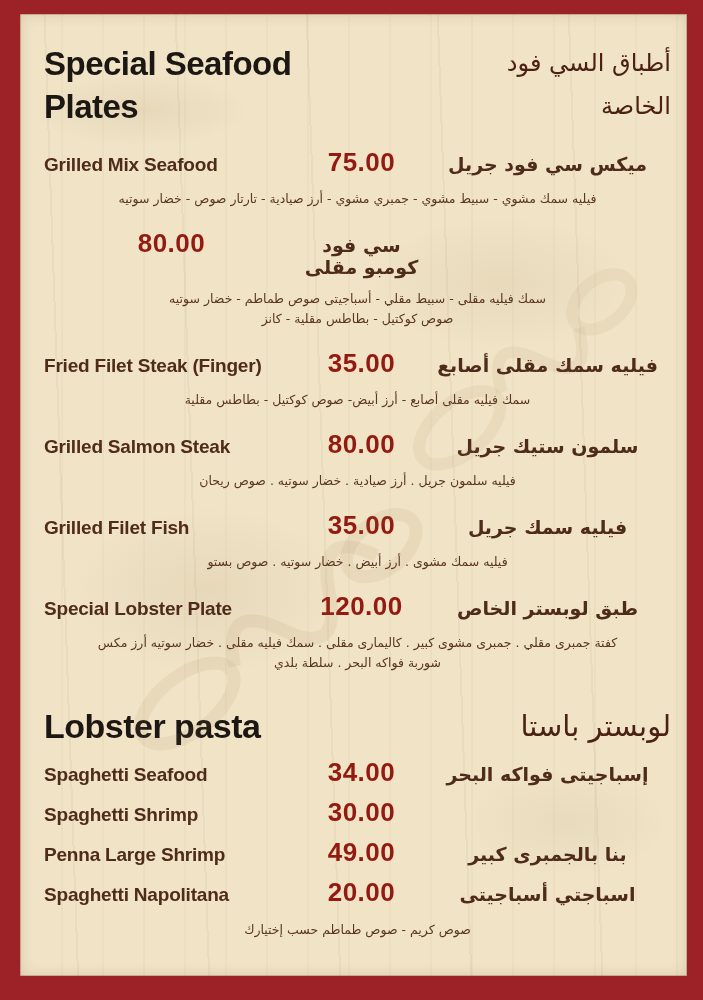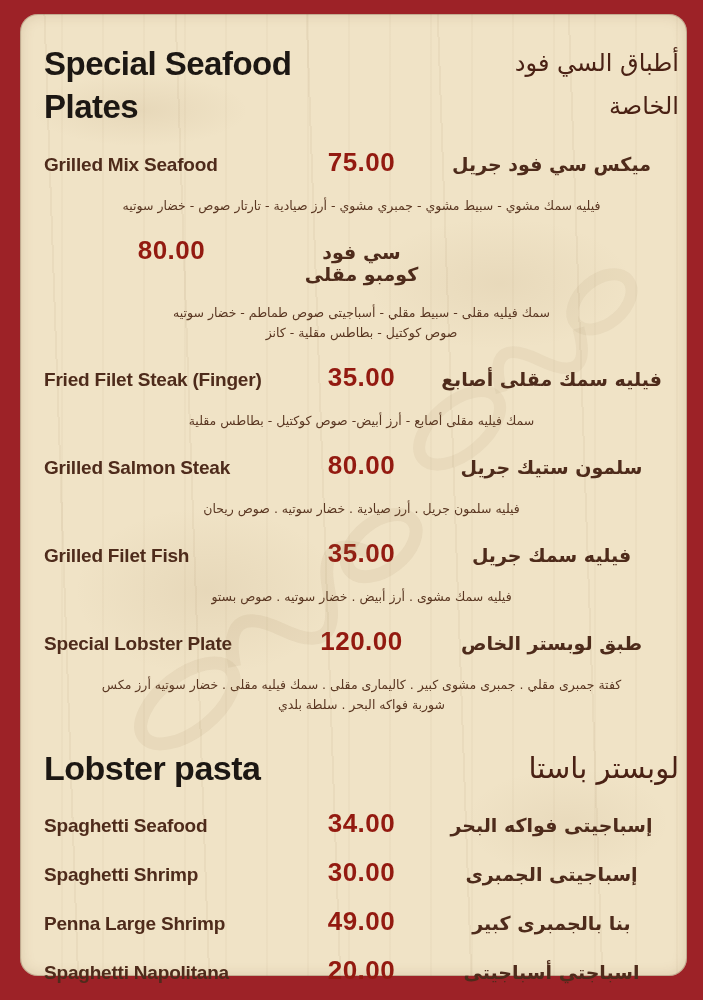"Special Seafood" .sheet { border-radius: 18px -> 1px; padding: 28px 8px 0 24px -> 28px 16px 0 24px }
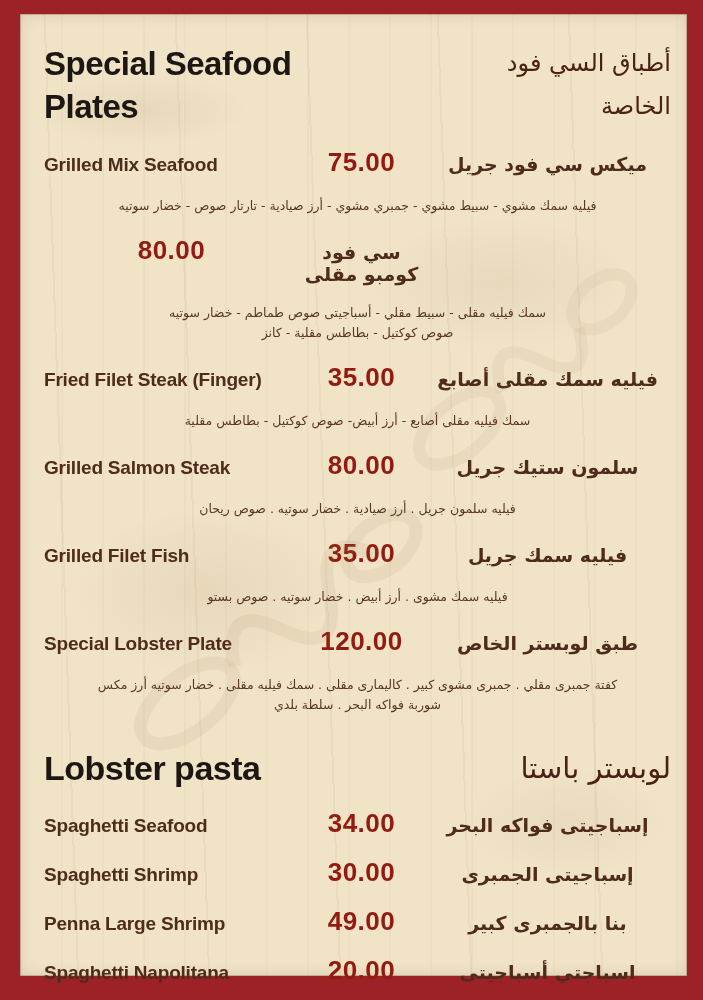"فيليه سمك مشوي - سبيط" .desc { margin-top: 18px -> 11px }
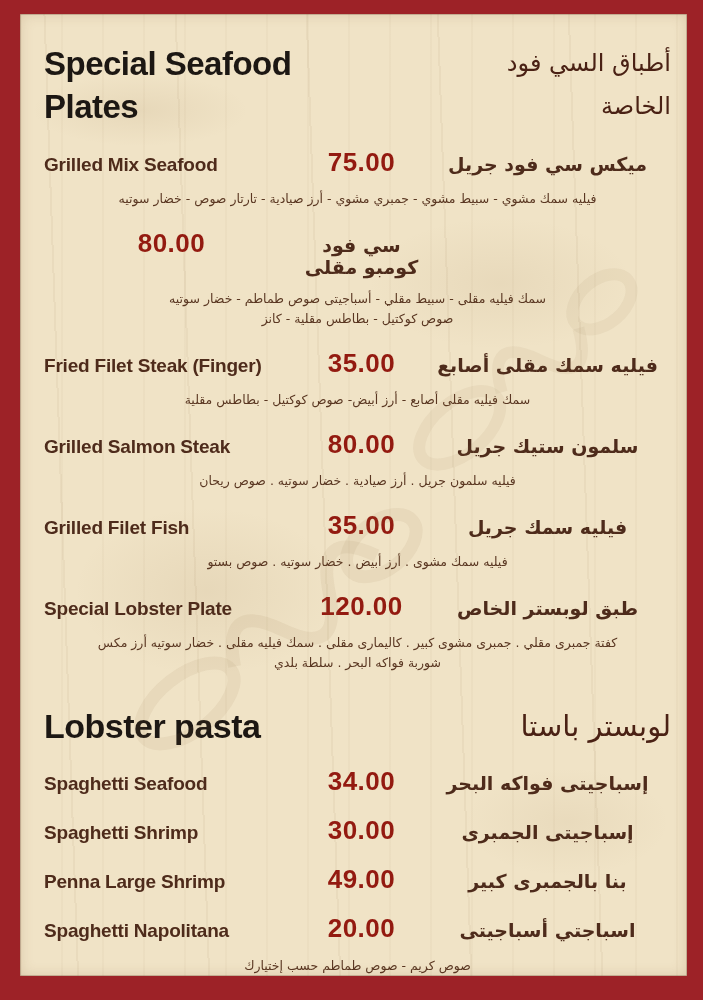"Spaghetti Seafood" .pasta .item-row { margin-top: 18px -> 9px }
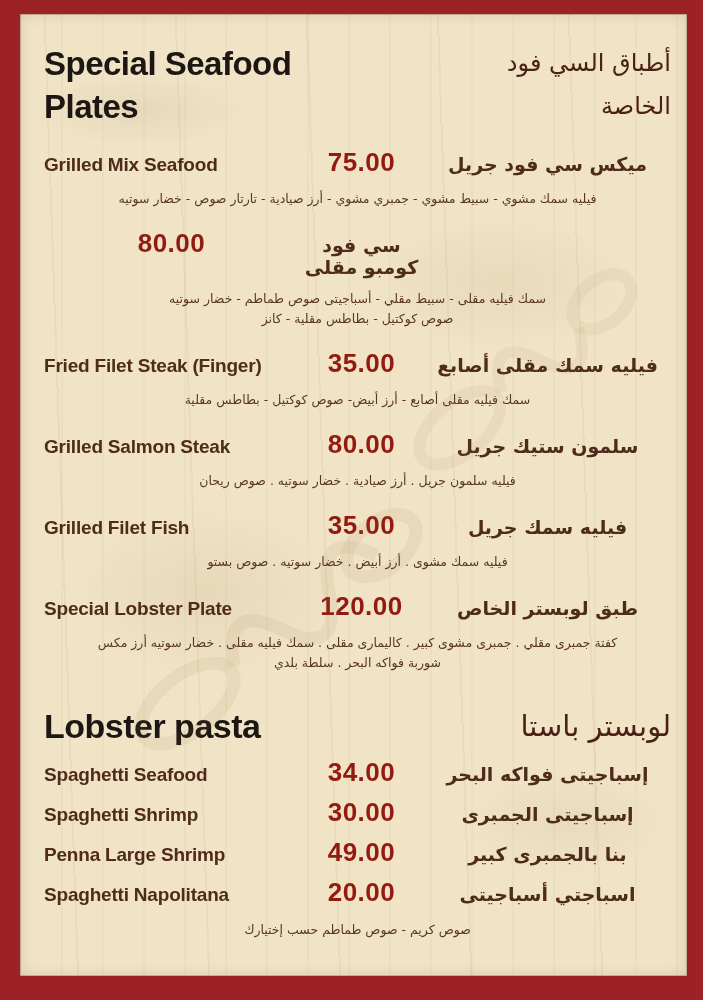"إسباجيتى الجمبرى" span.name-ar { html: <span>إسباجيتى الجمبرى</span> -> none }
